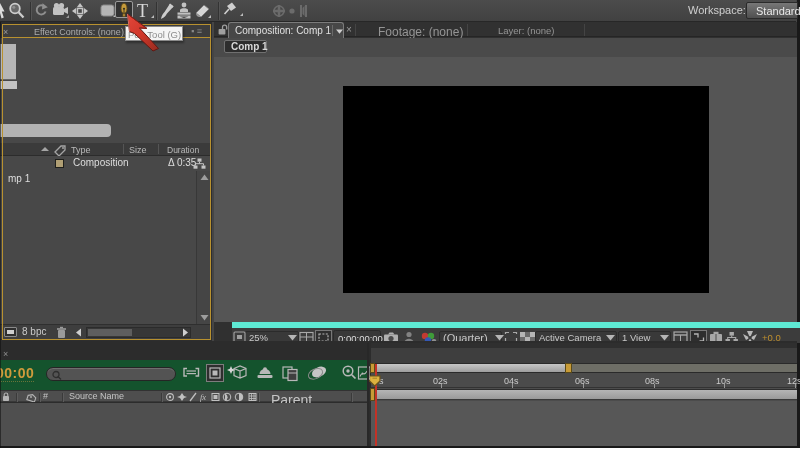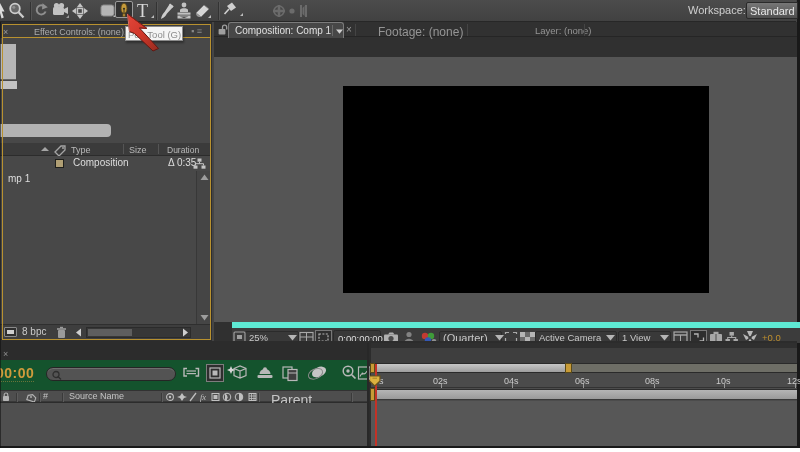"Standard" #ws-dd { padding: 2px 0 0 3px -> 2px 0 0 9px }
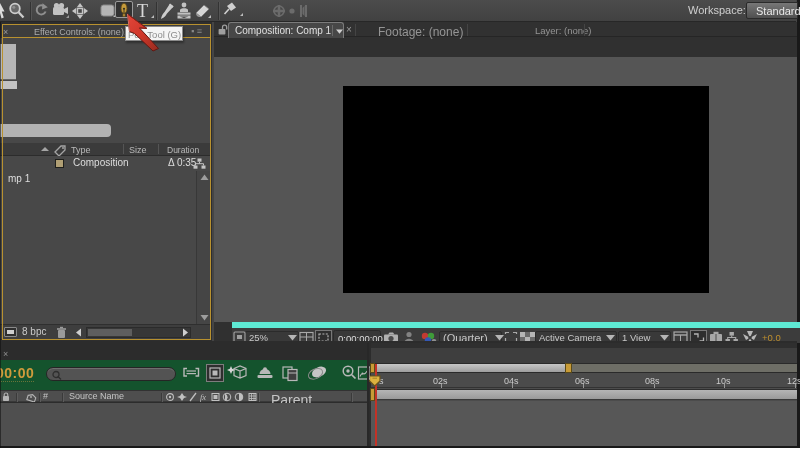"Layer: (none)" span.t { margin-left: 37px -> none }
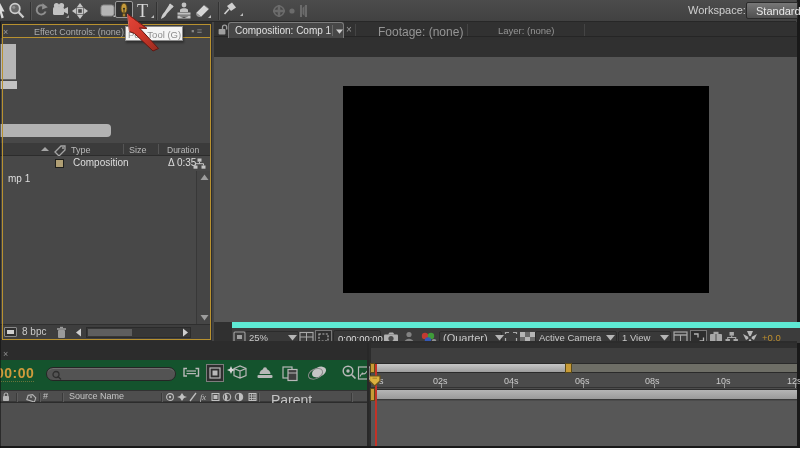"Comp 1" div { html: none -> <div> <div> <span>Comp 1</span> </div> </div> }
